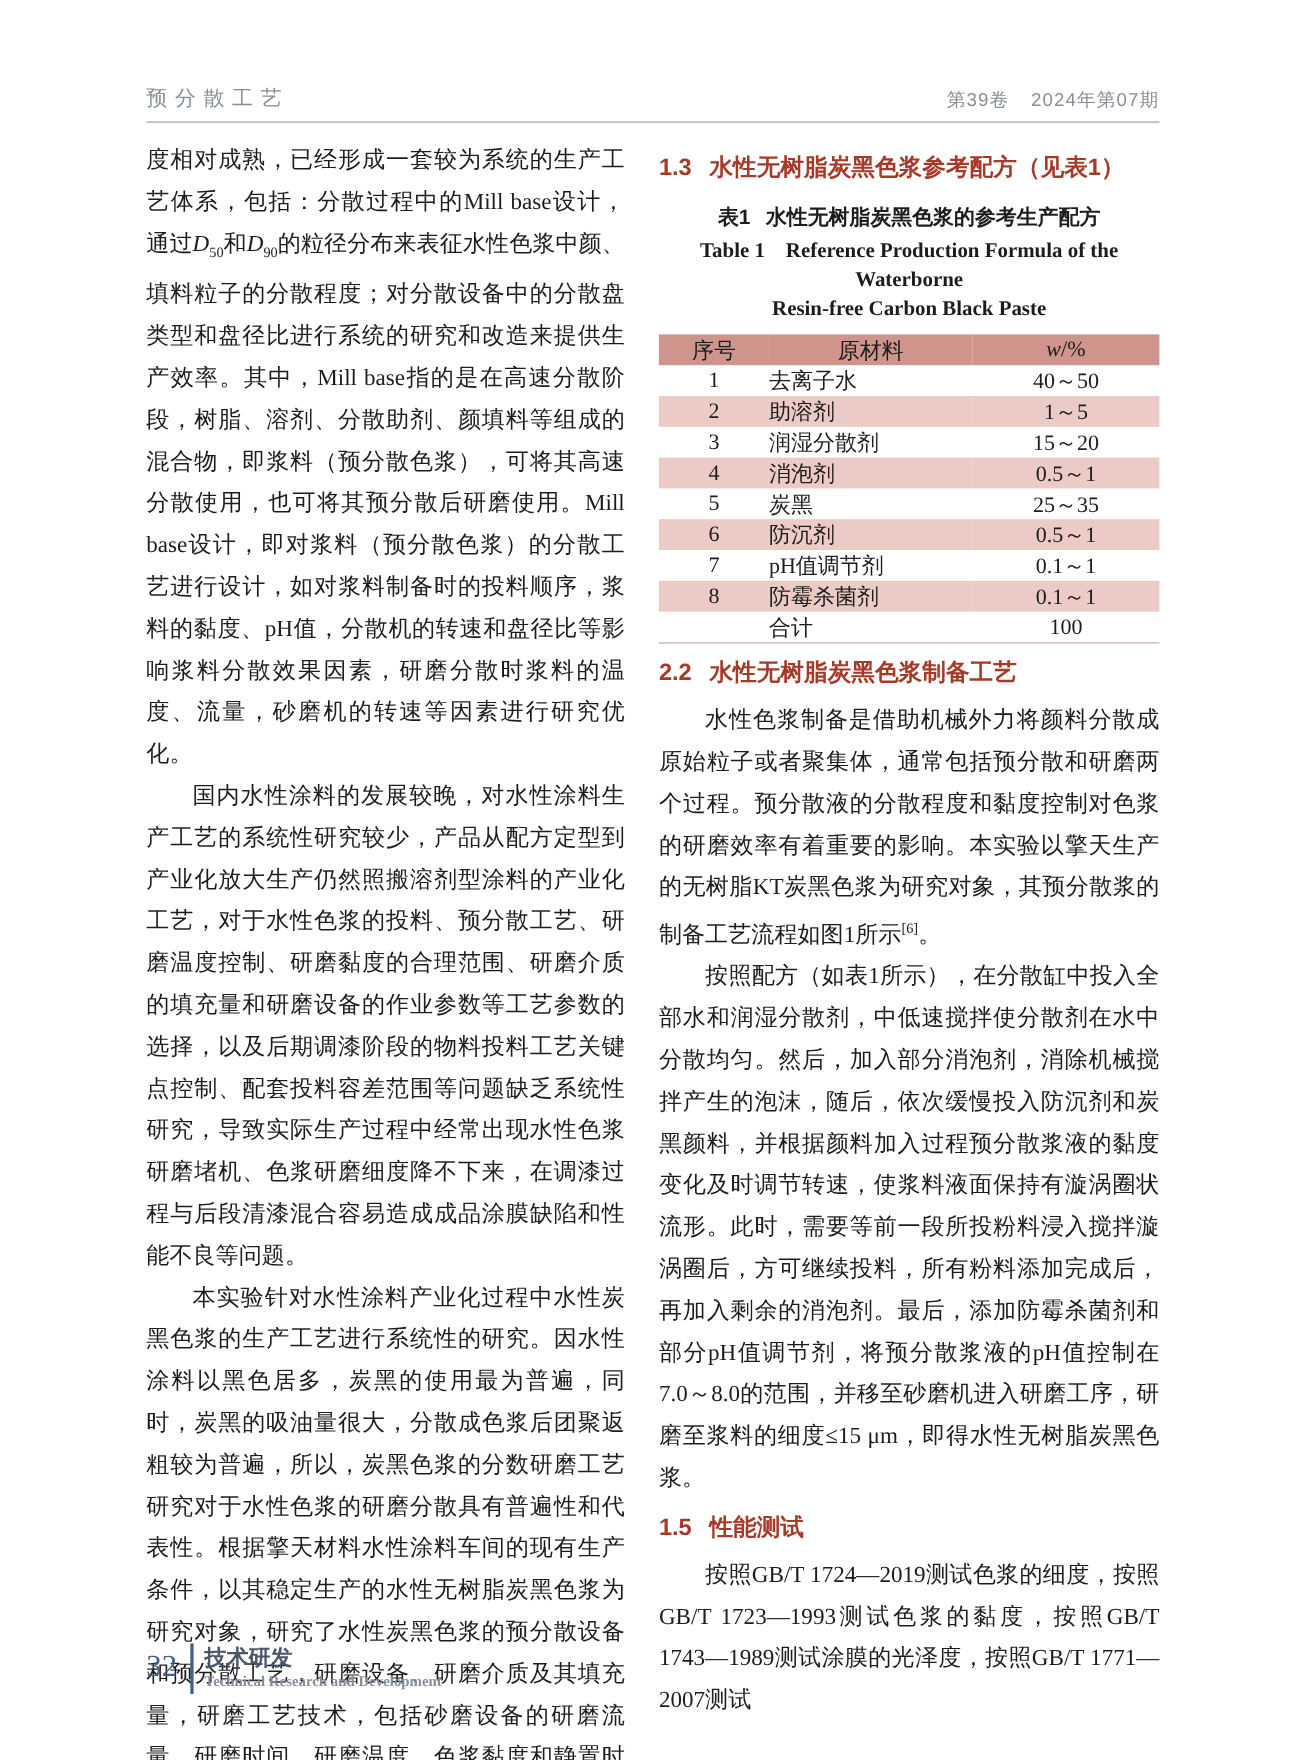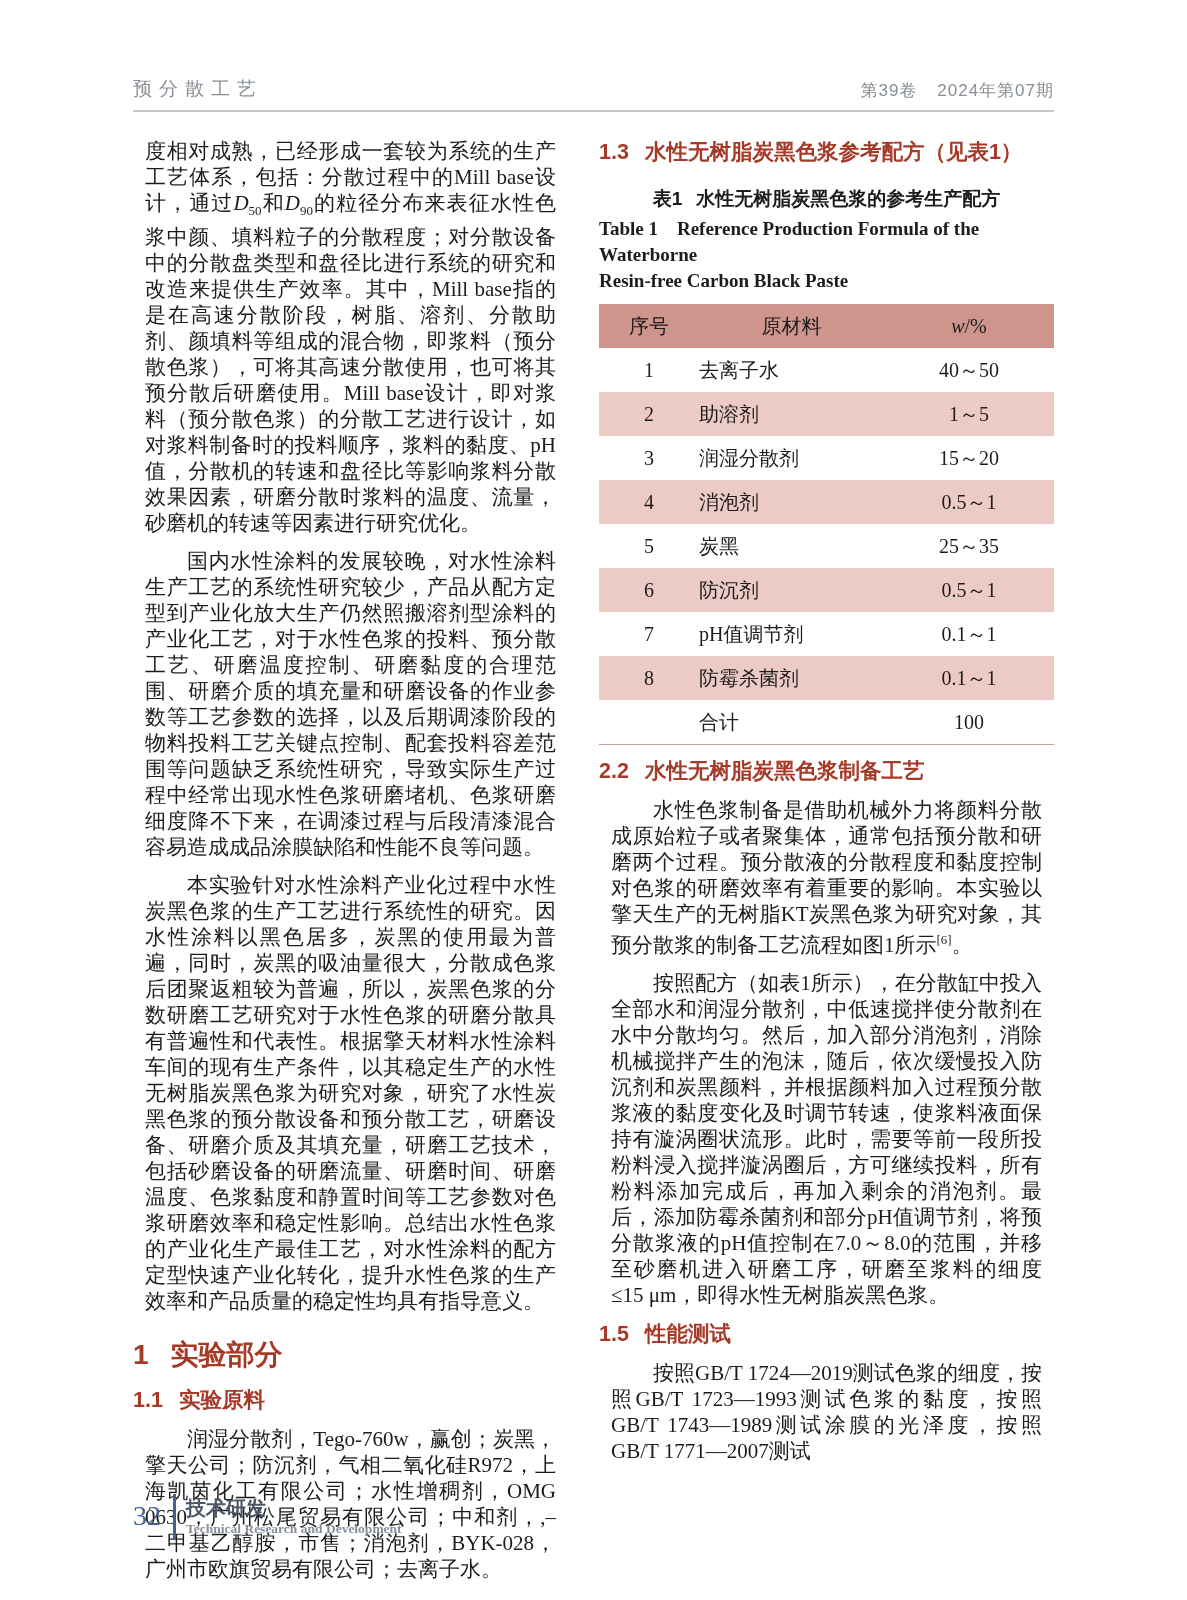"度相对成熟，已经形成一套较为系统的生产工艺体系，包括：分散过程中的Mill" p.body { line-height: 26px -> 38px; margin: 12px -> 0 }
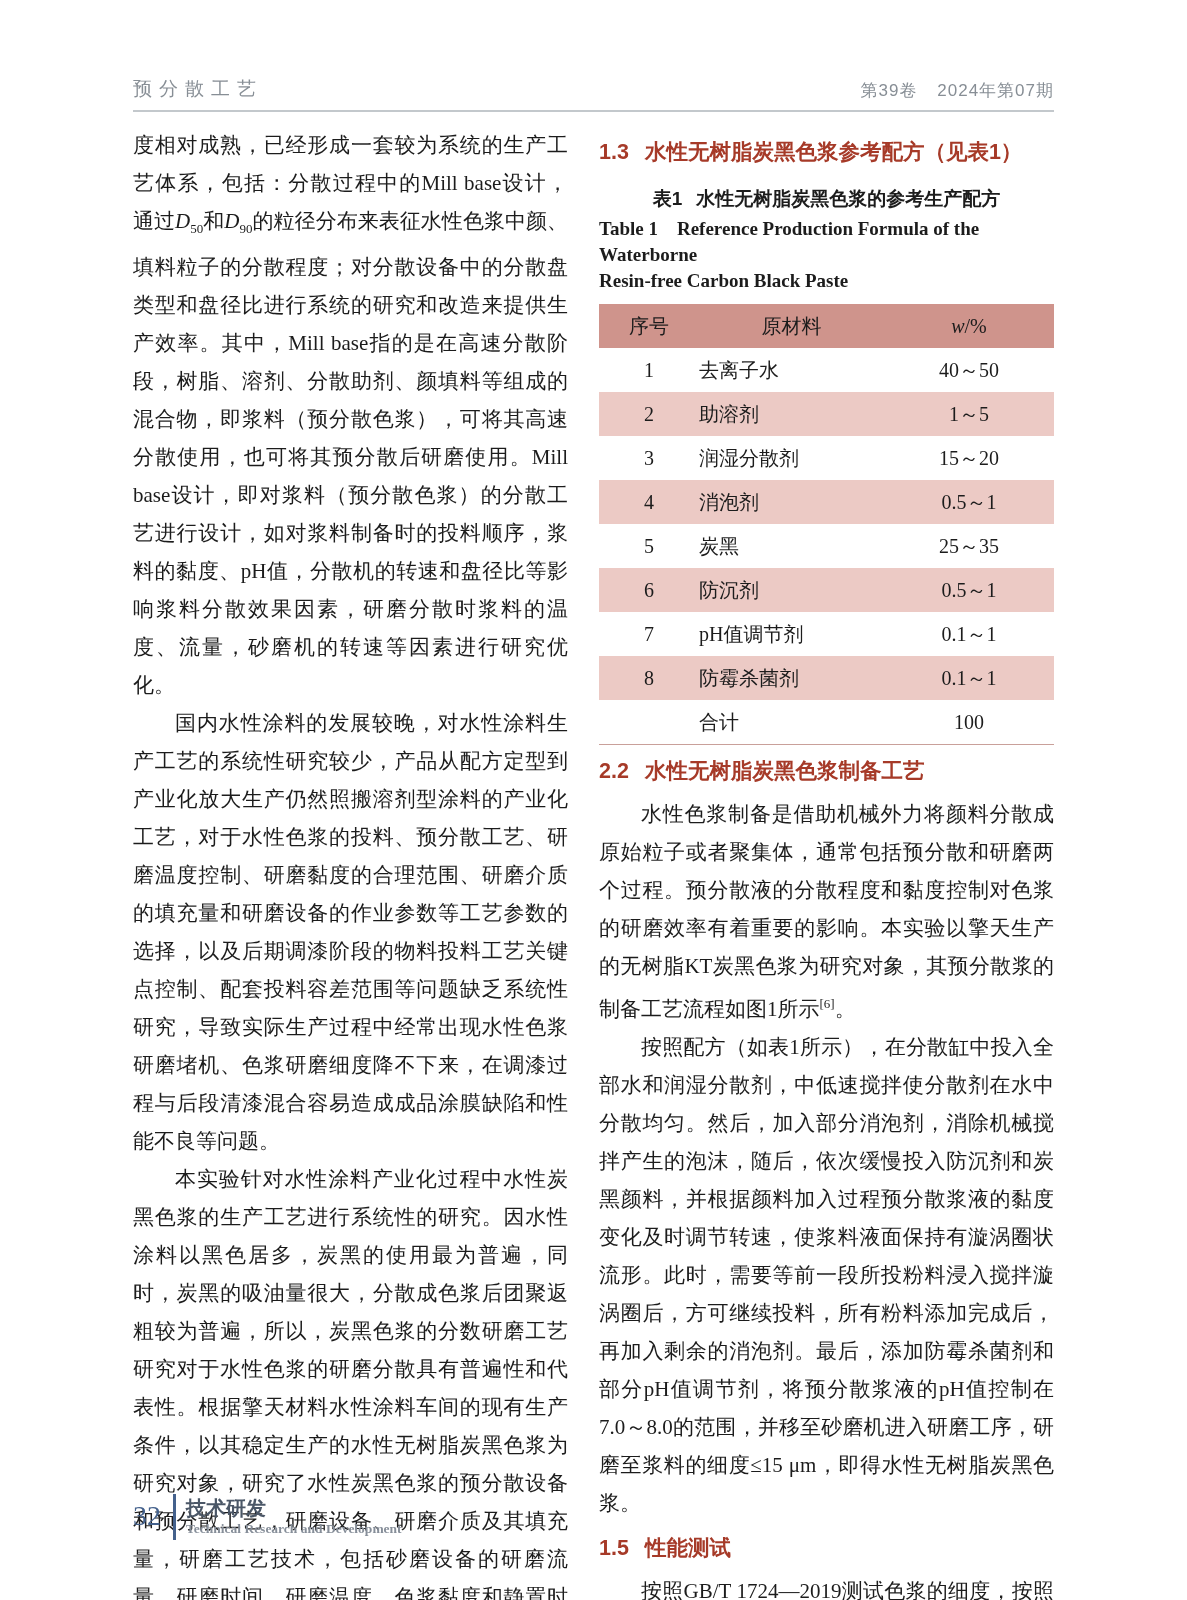"Table 1 Reference Production Formula" .tbl-caption-en { text-align: left -> center }
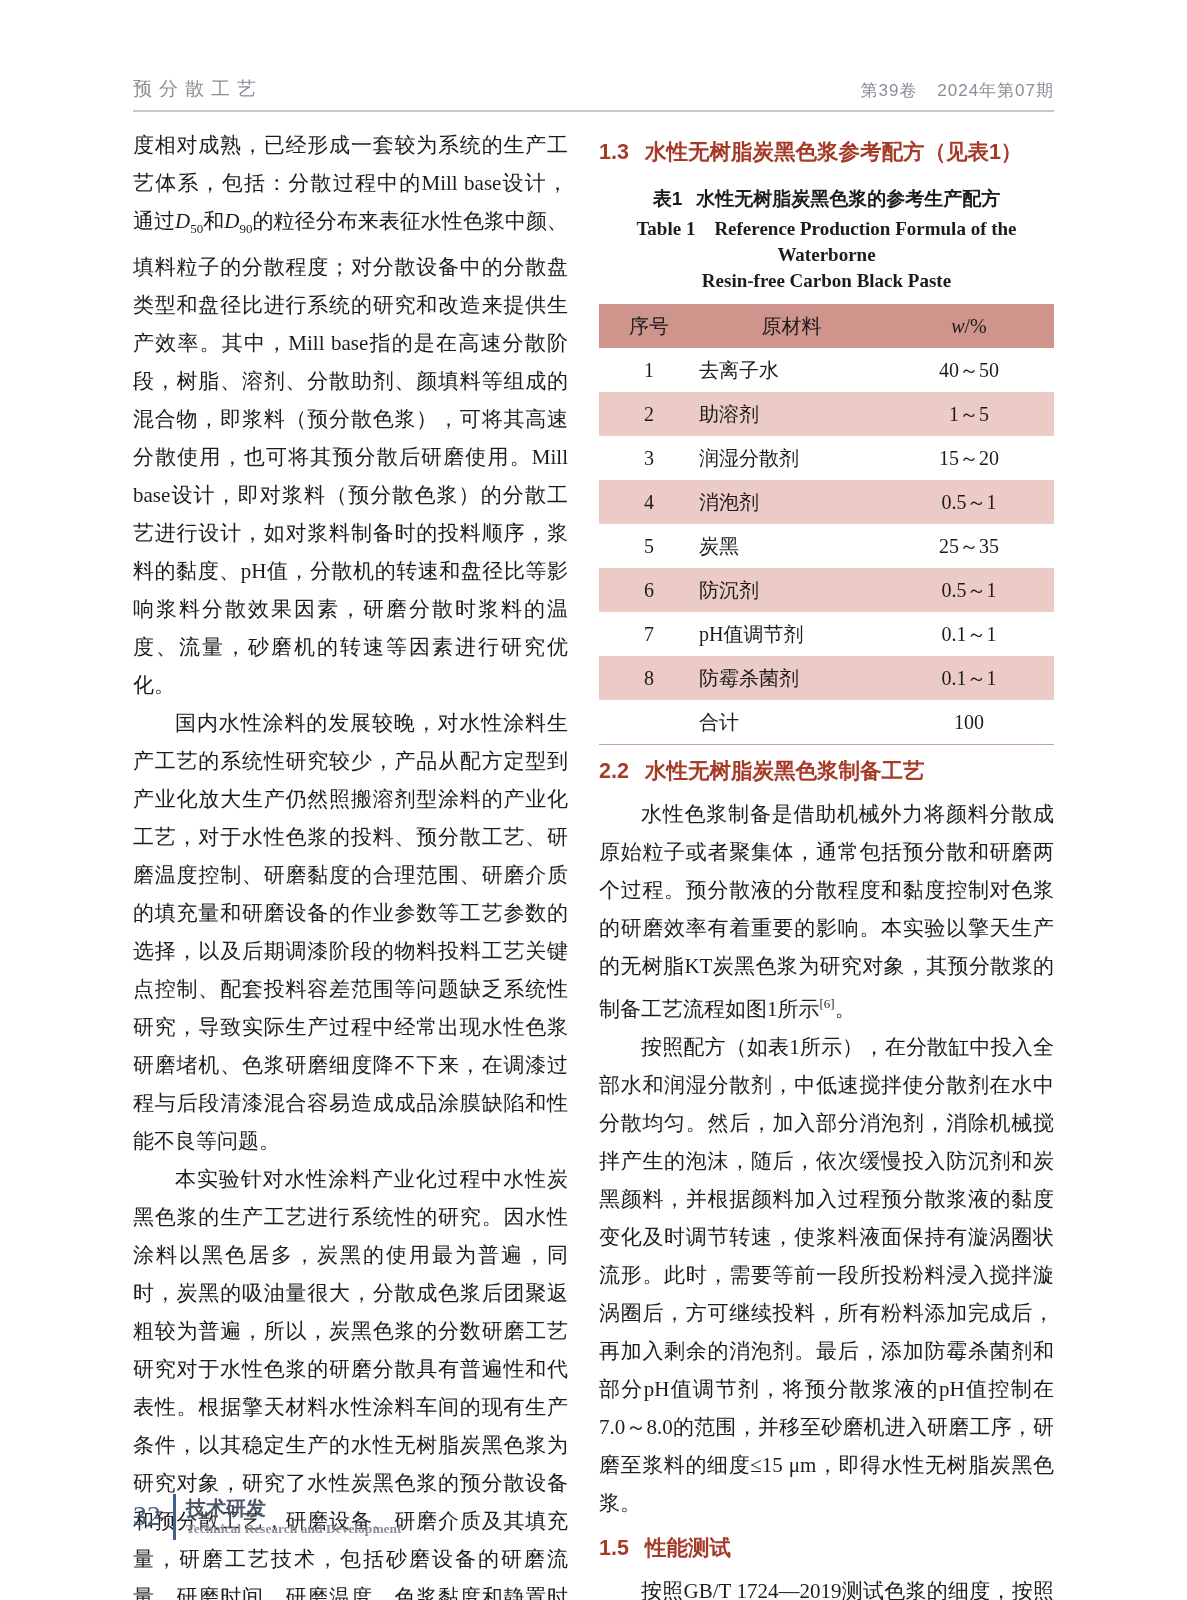"序号" table.formula th, table.formula td { height: 44px -> 28px }
